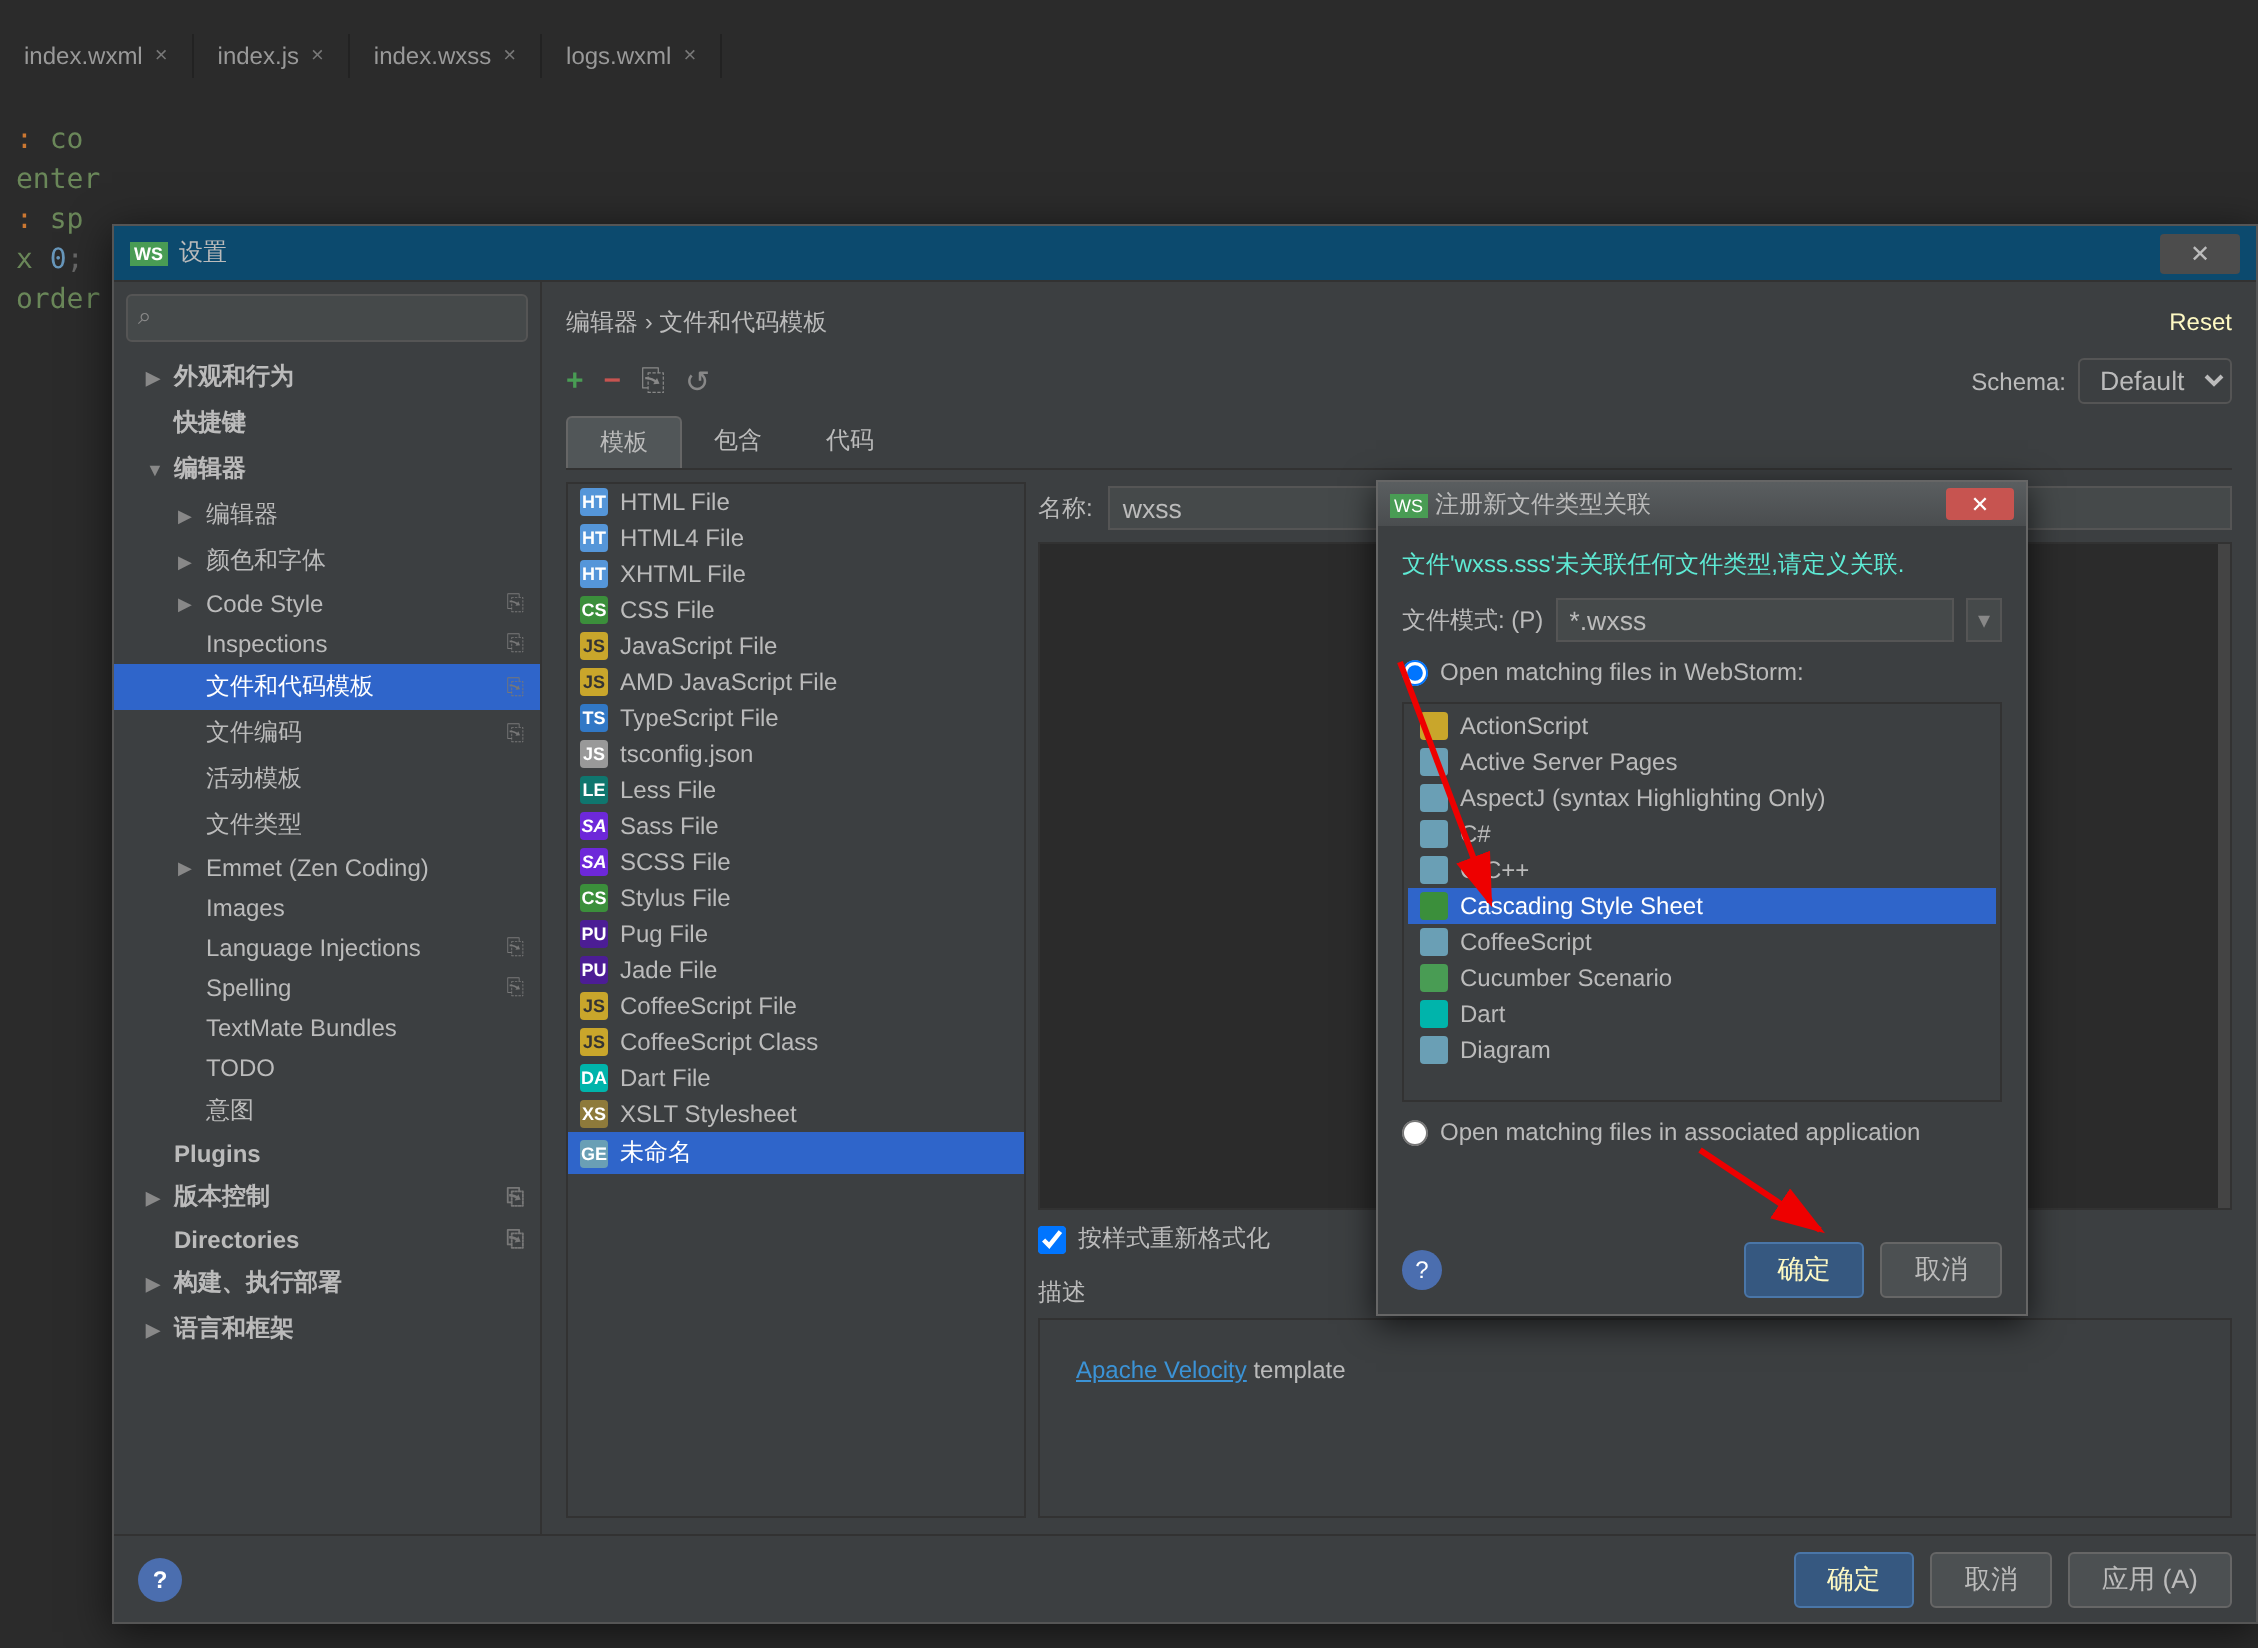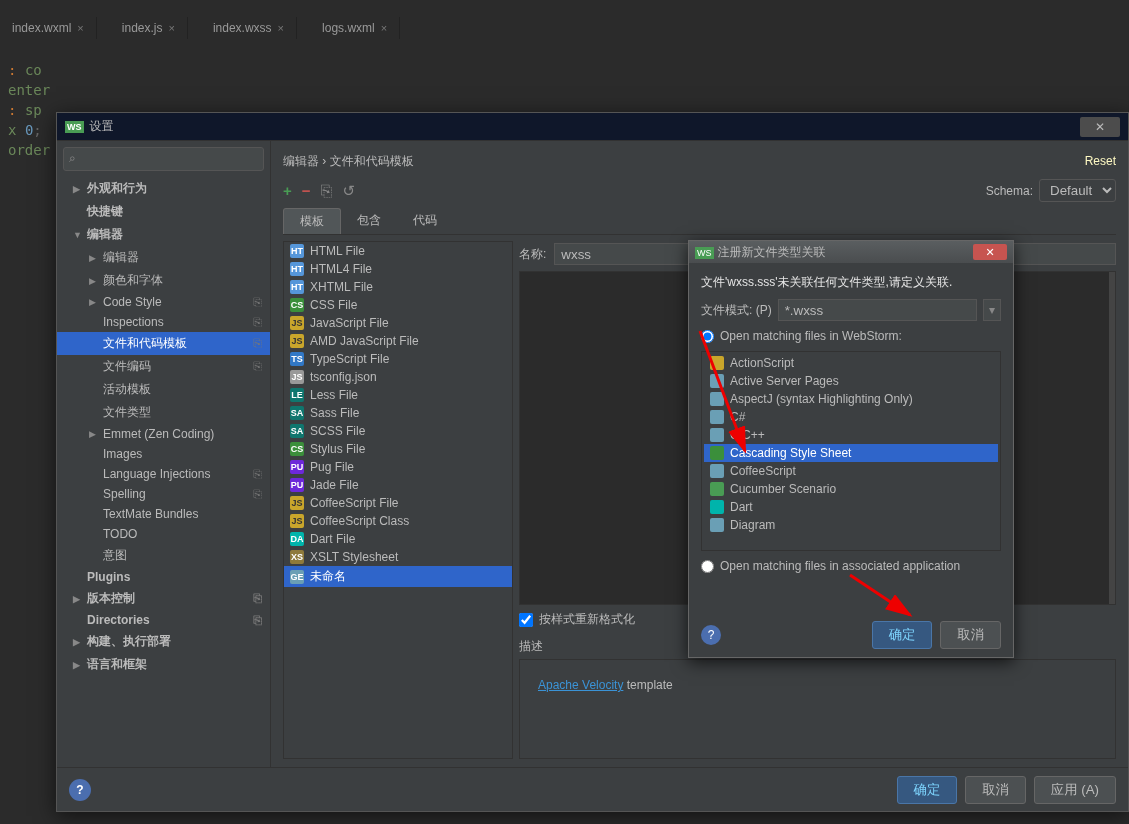"index.wxml" .ide-tabs { gap: 13px -> 0 }
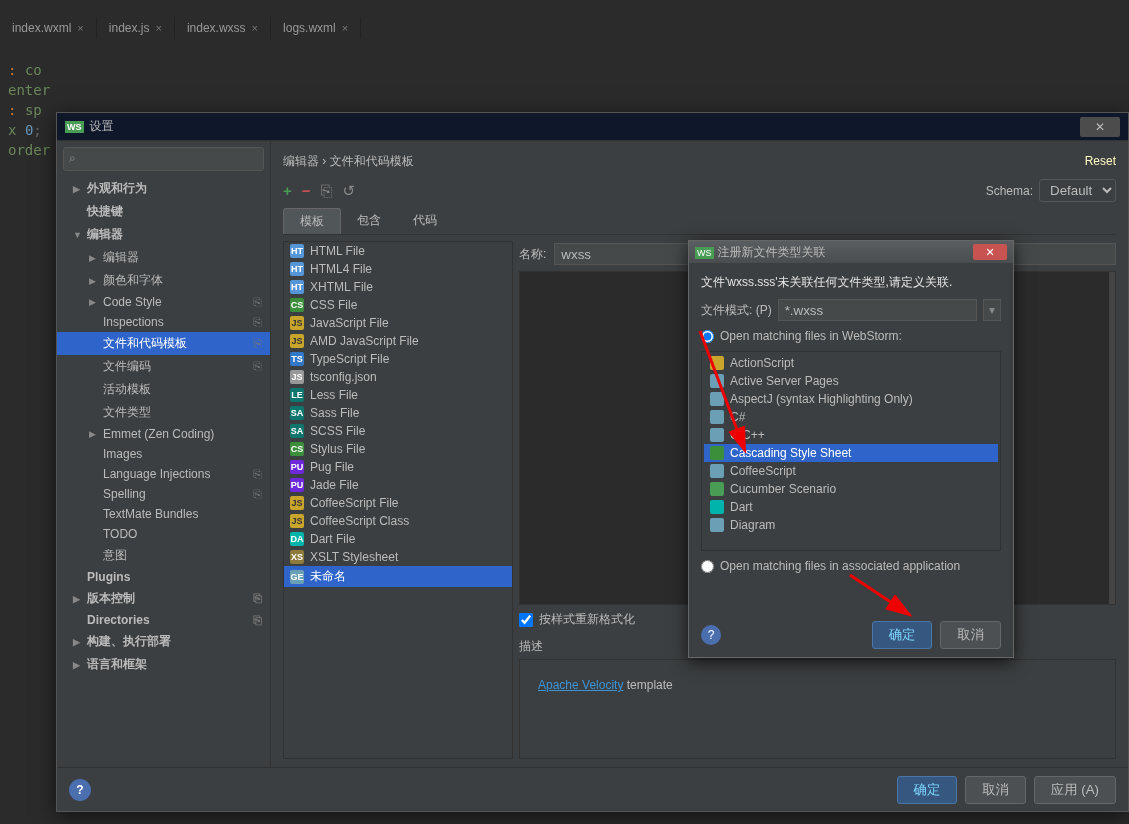"WS 设置" .dlg-title { background: #0f172a -> #0c4a6e }
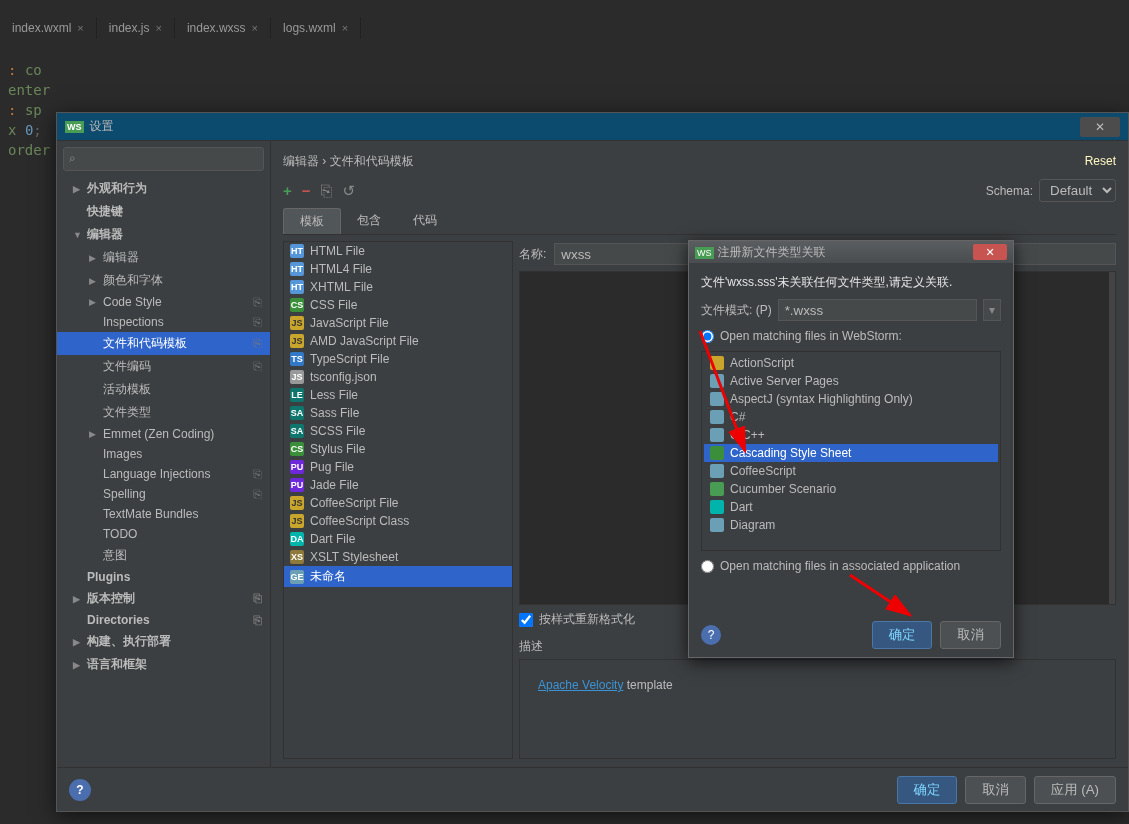"文件'wxss.sss'未关联任何文件类型,请定义关联." .reg-msg { color: #e5e5e5 -> #5eead4 }
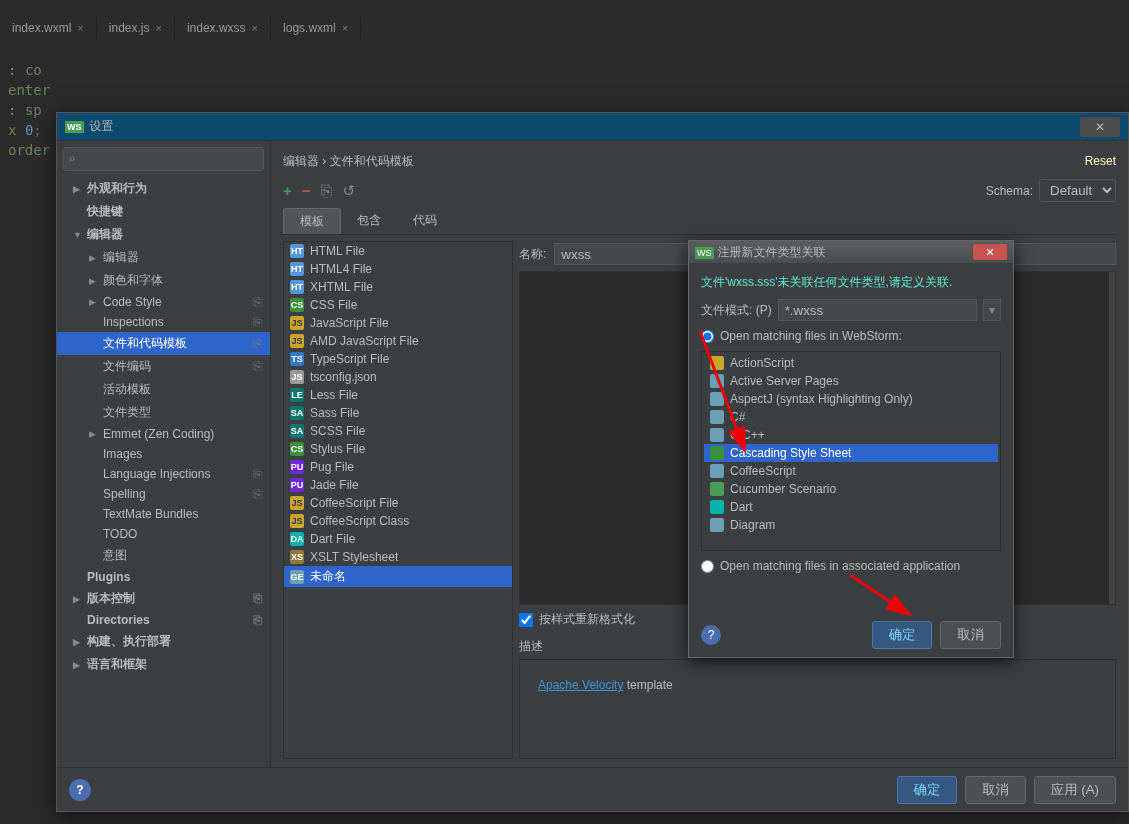"SA" .ico-sass { background: #0f766e -> #6d28d9; font-style: none -> italic }
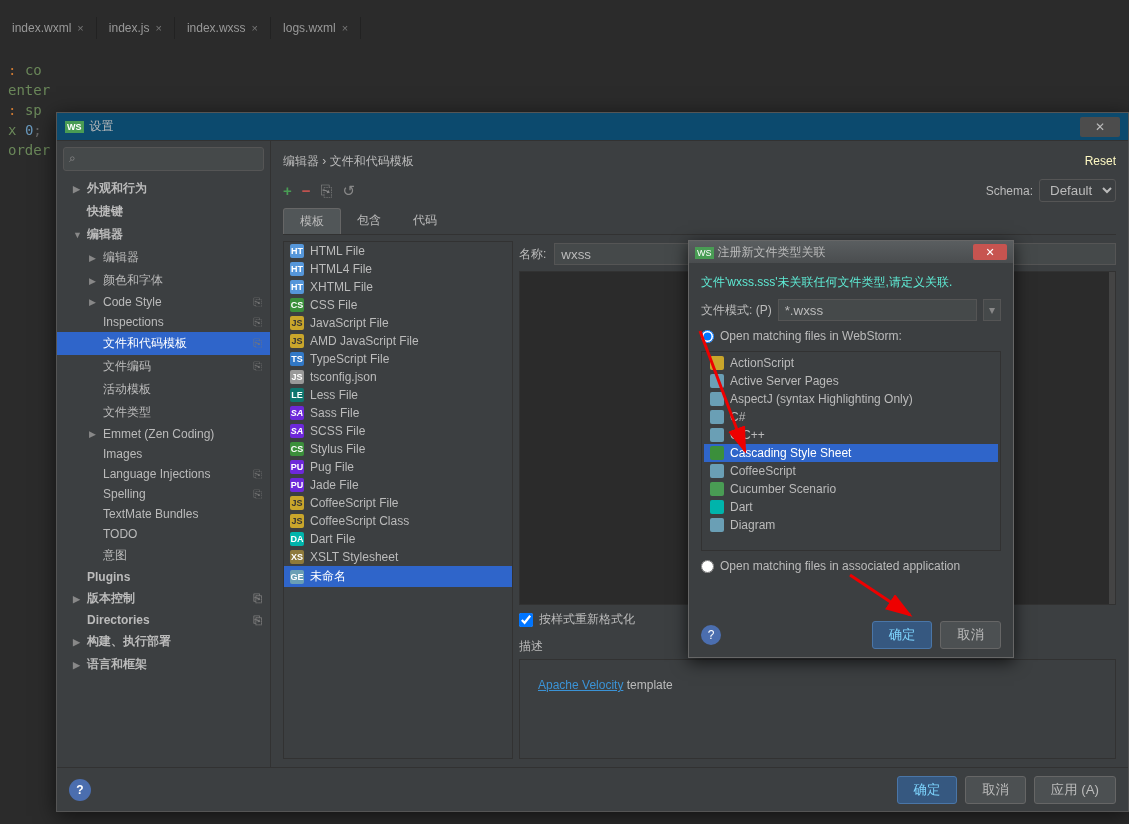"PU" .ico-pug { background: #6d28d9 -> #4c1d95 }
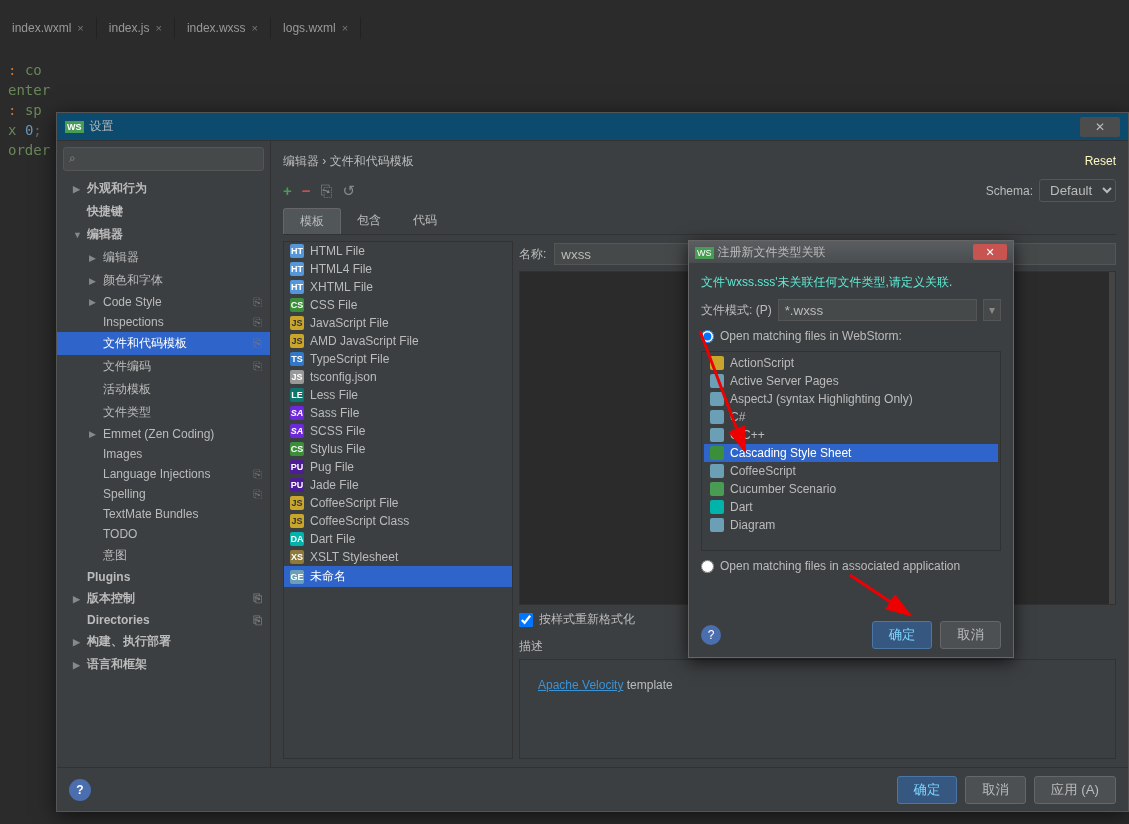"确定" .btn.prim { color: #7dd3fc -> #fef9c3 }
